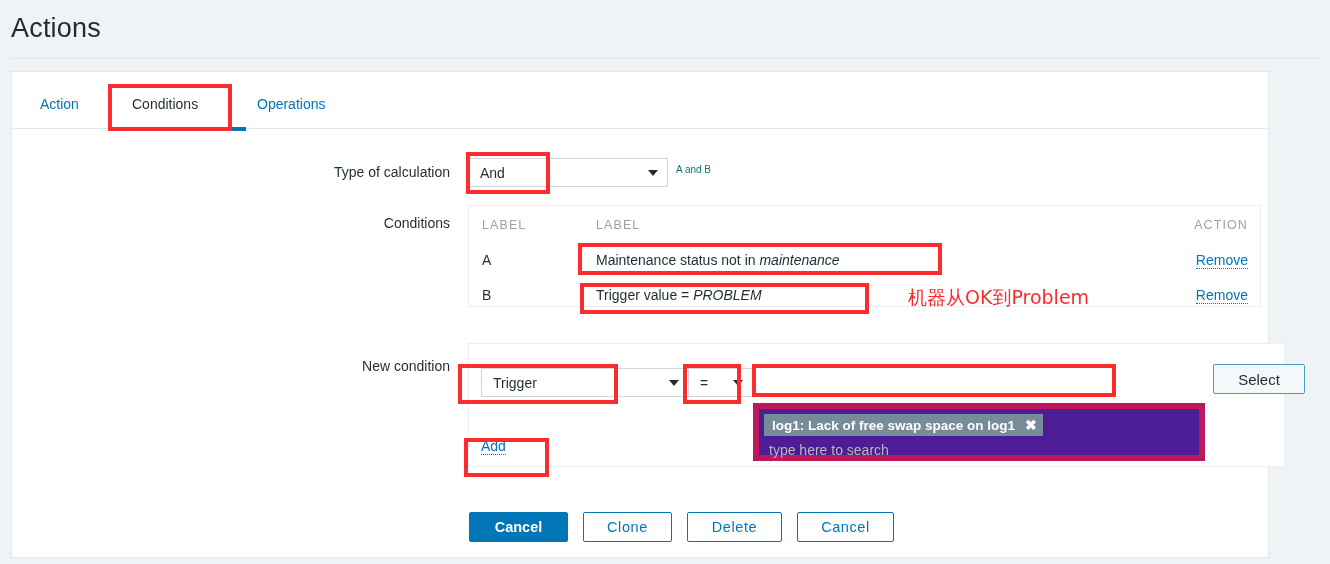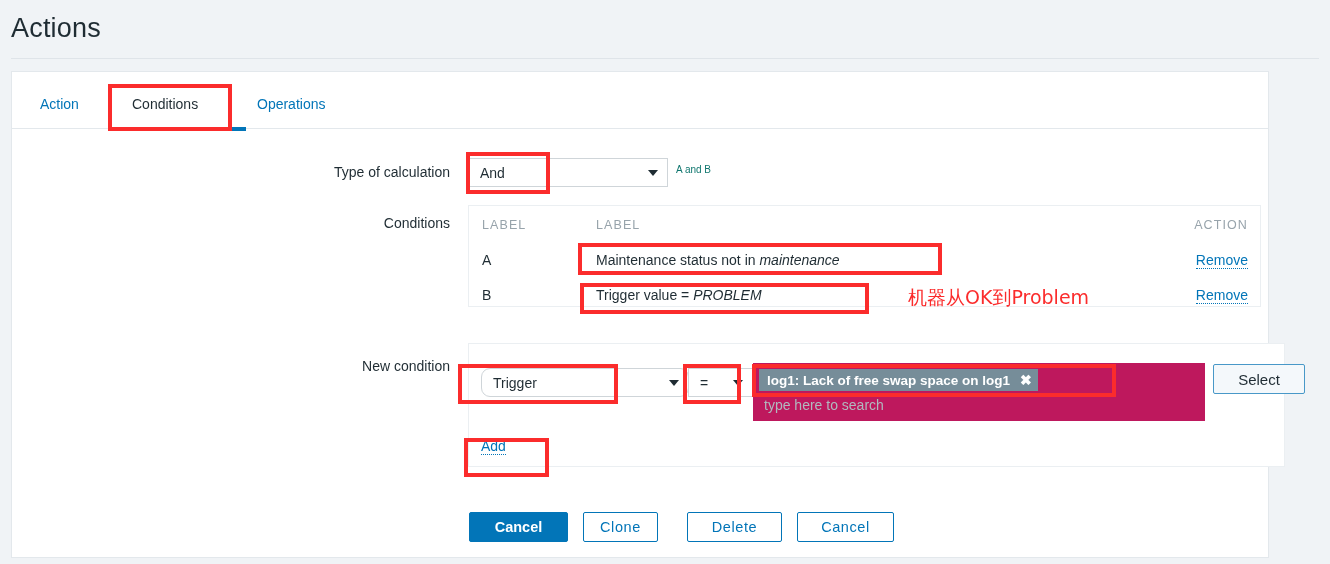"Trigger" div.sel { border-radius: 9px -> none }
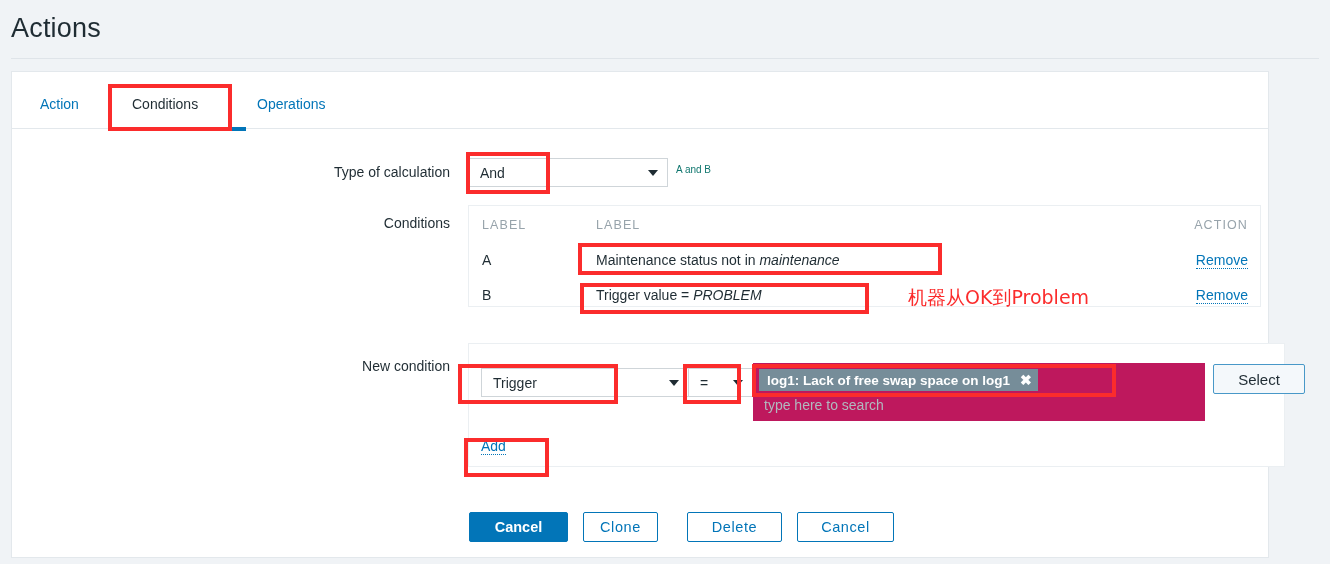"log1: Lack of free swap" .multiselect { background: #be185d -> #4c1d95; border: 1px solid #be185d -> 6px solid #be185d; margin-top: none -> 40px }
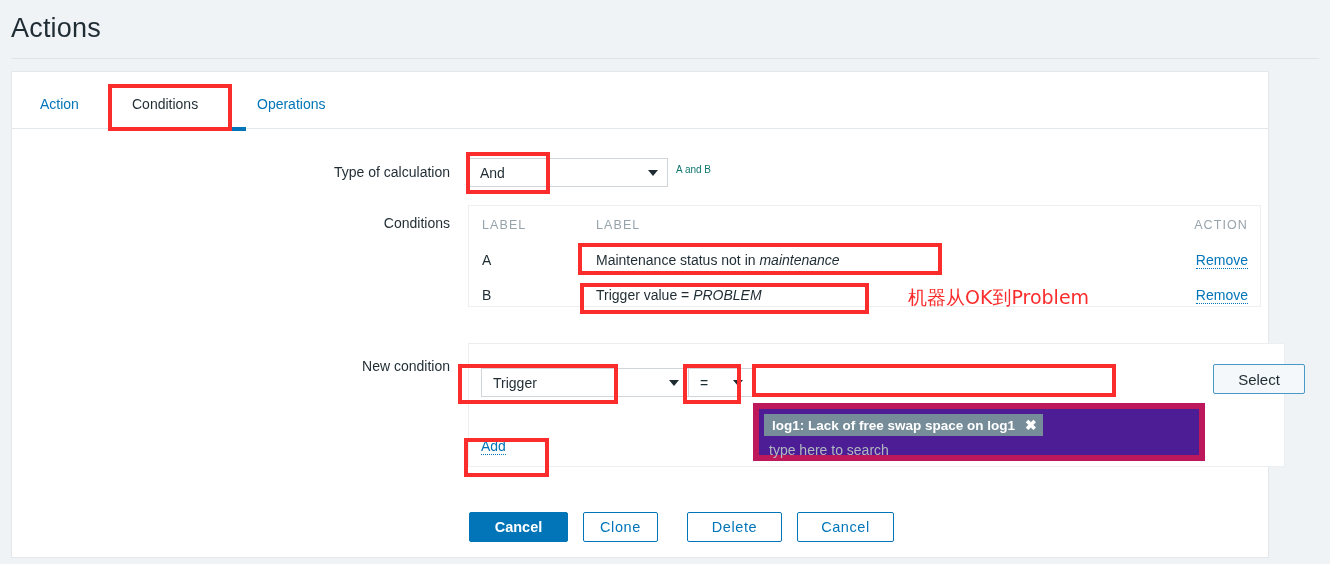"Clone" div.btn { width: 75px -> 89px }
